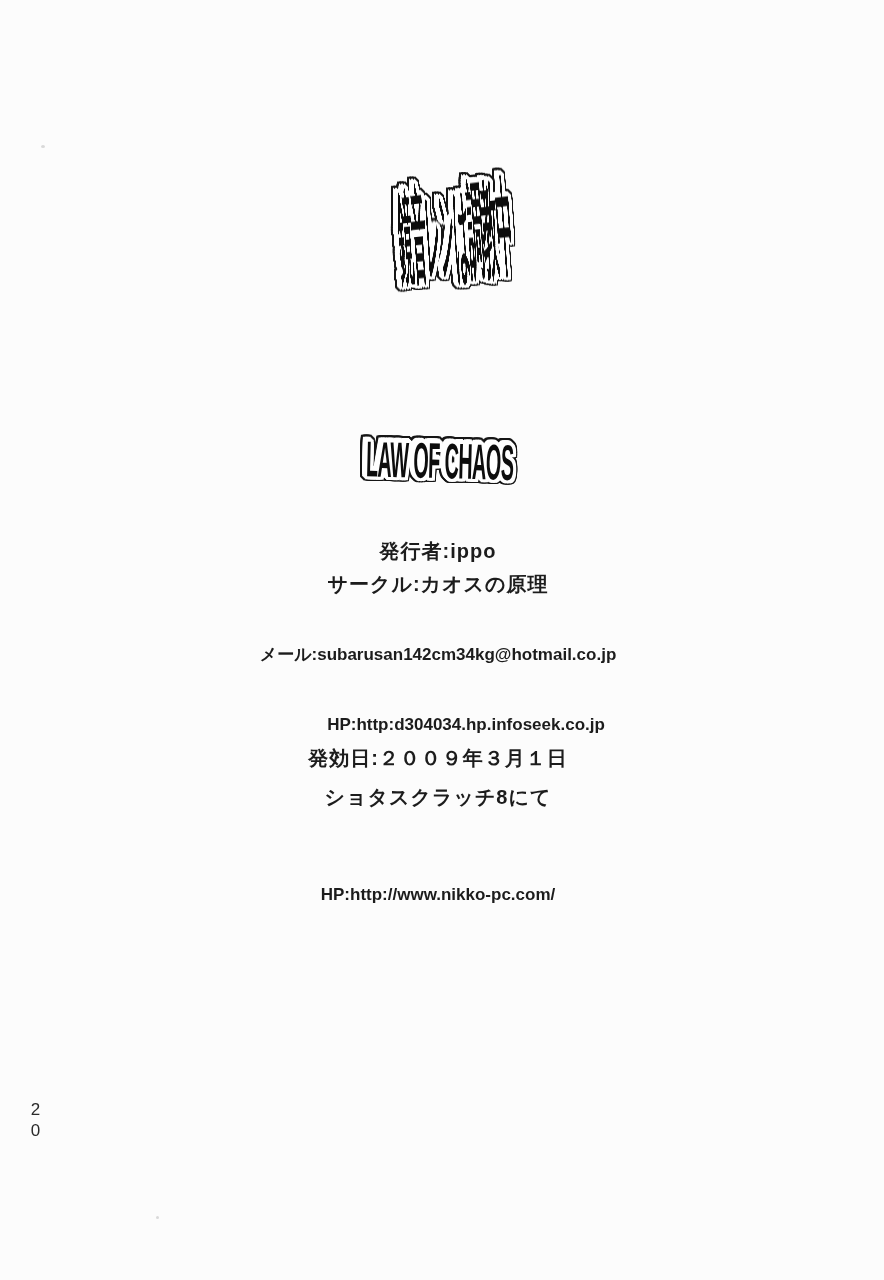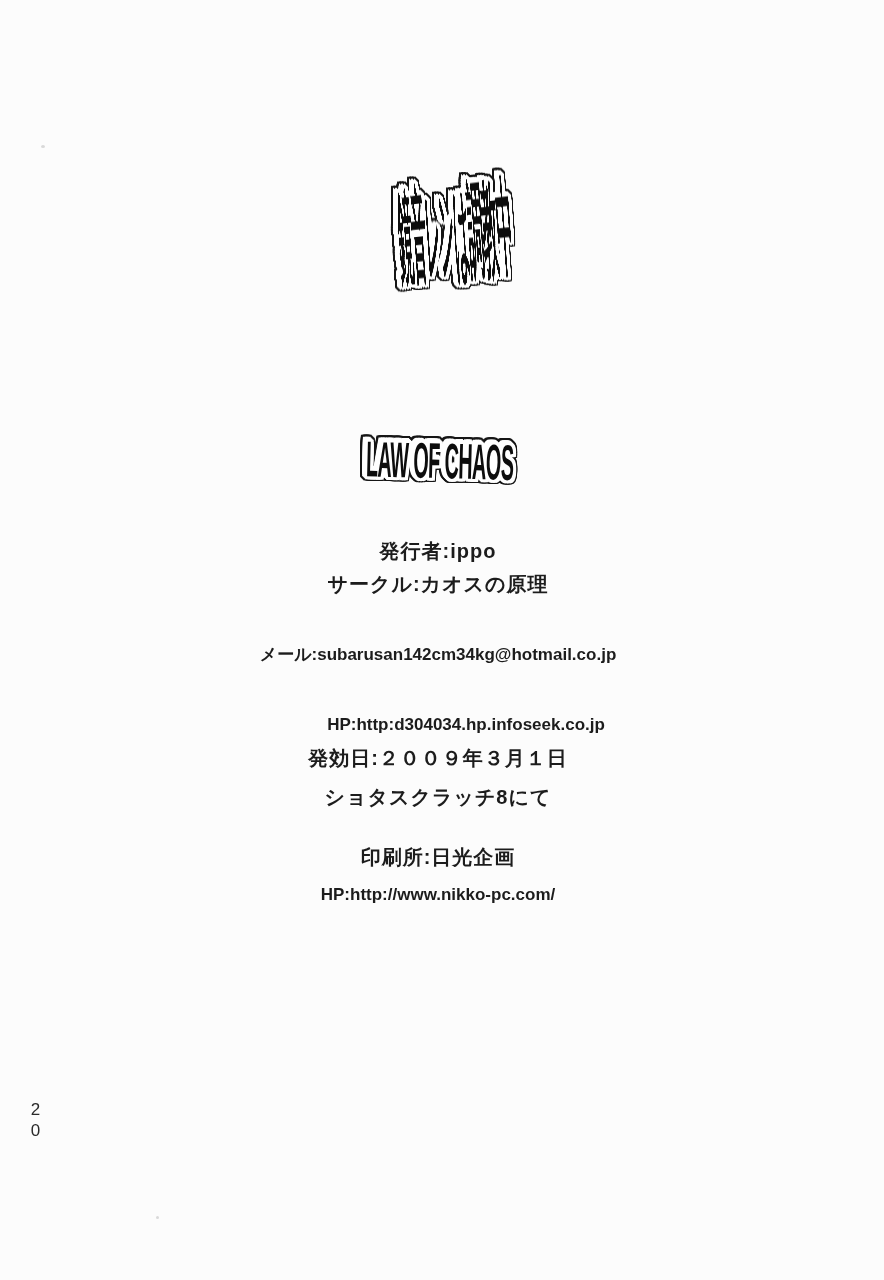"印刷所:日光企画" div.line { html: <div>印刷所:日光企画</div> -> none }
